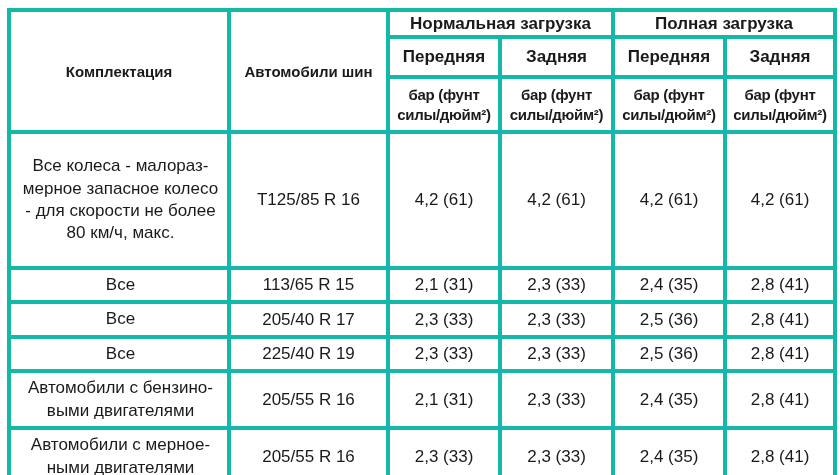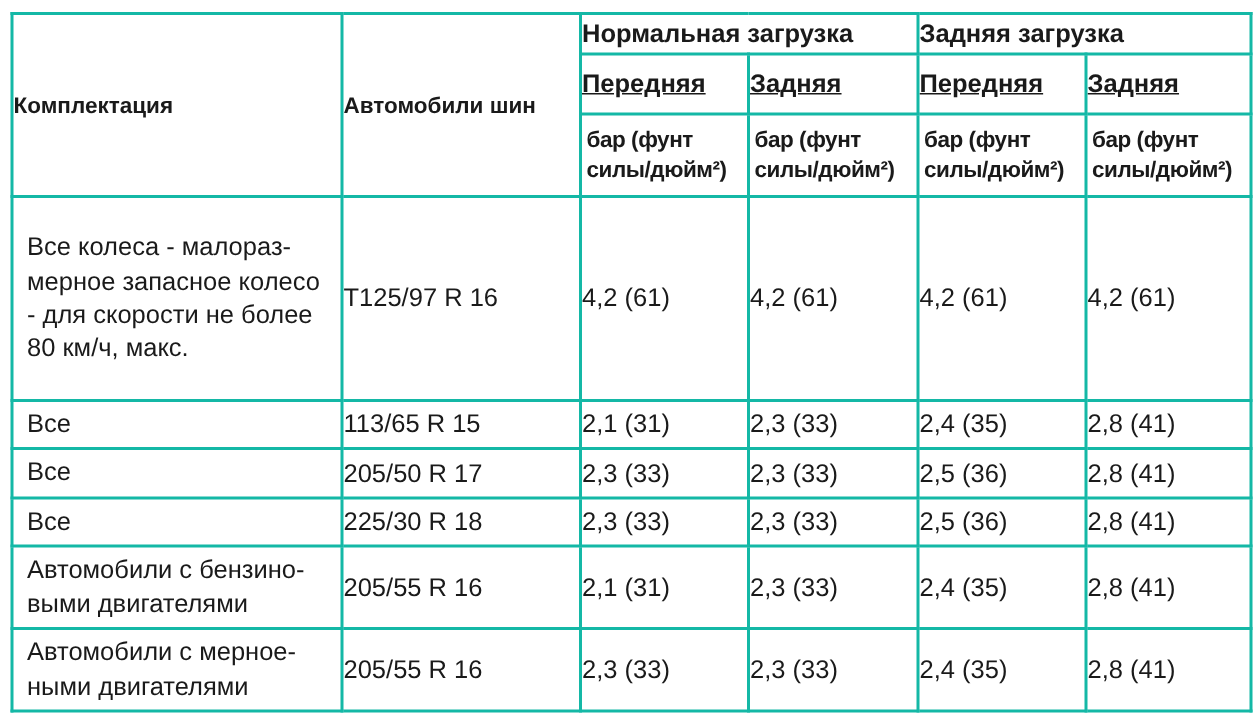"Нормальная загрузка" table.spec th, table.spec td { border: 2px solid #14b8a6 -> 4px solid #14b8a6; text-align: left -> center }
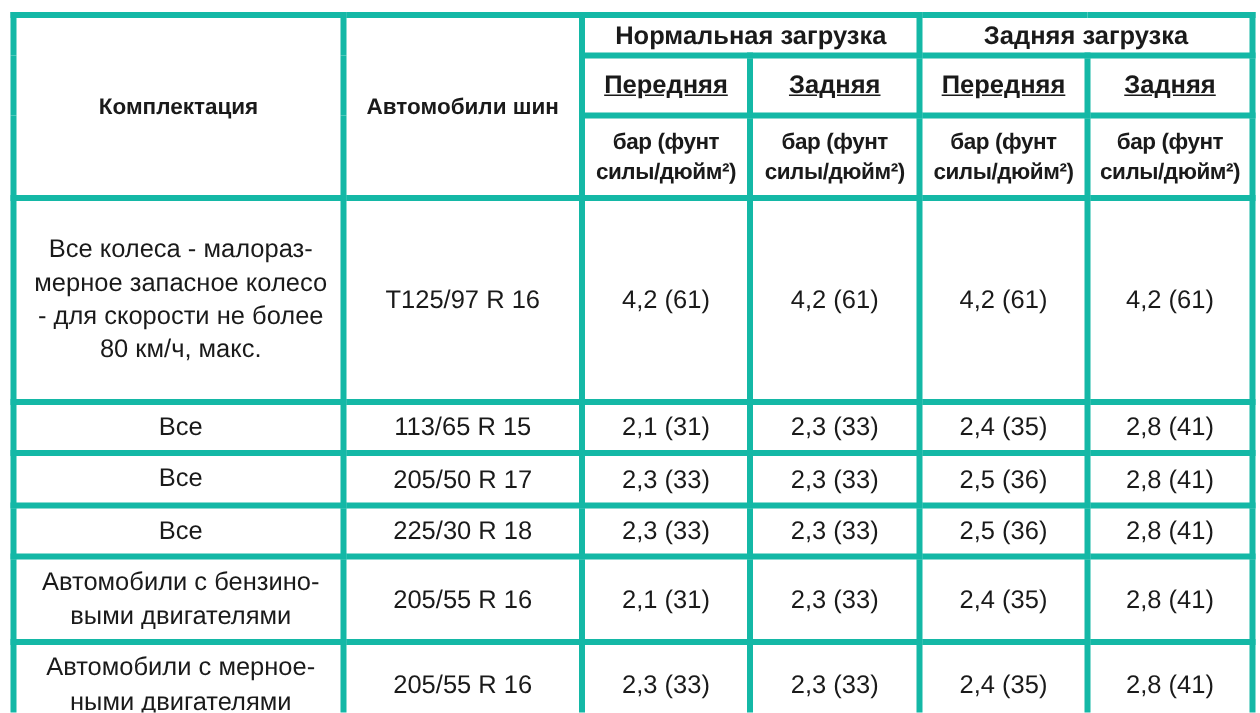"Задняя загрузка" th { text: Задняя -> Полная }
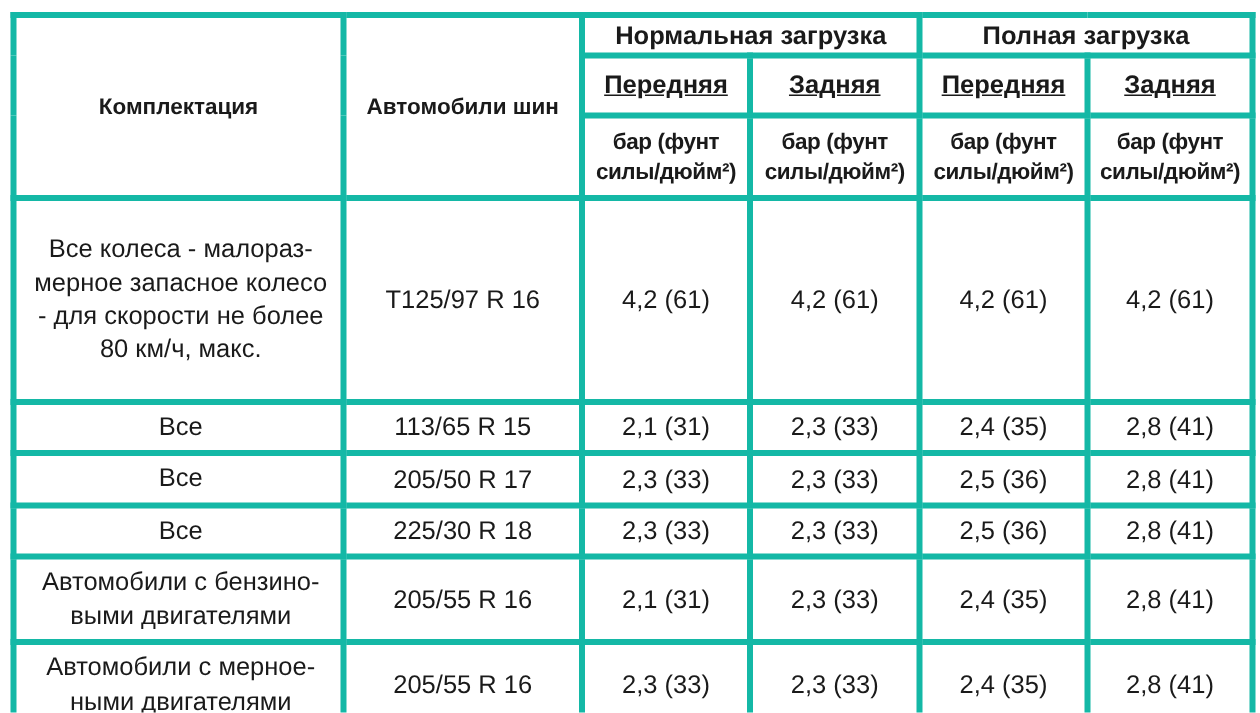"Передняя" tr.h-axle { text-decoration: underline -> none }
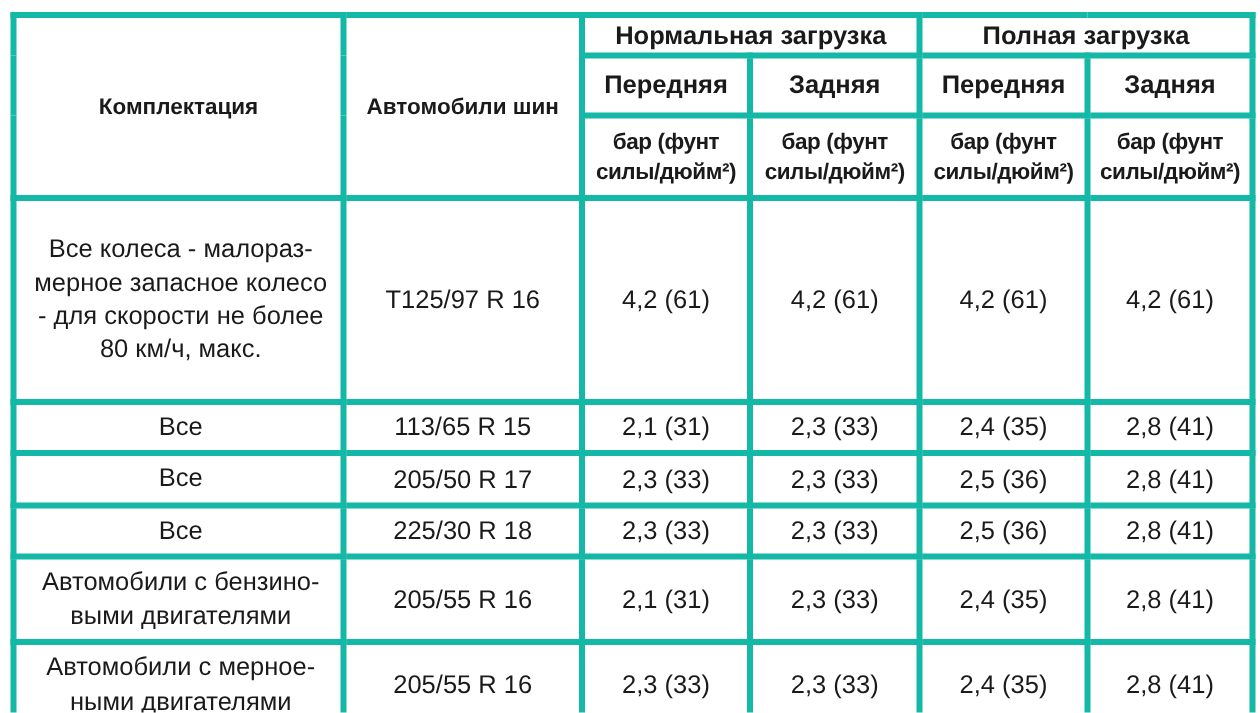"T125/97 R 16" td { text: T125/97 -> T125/85 }
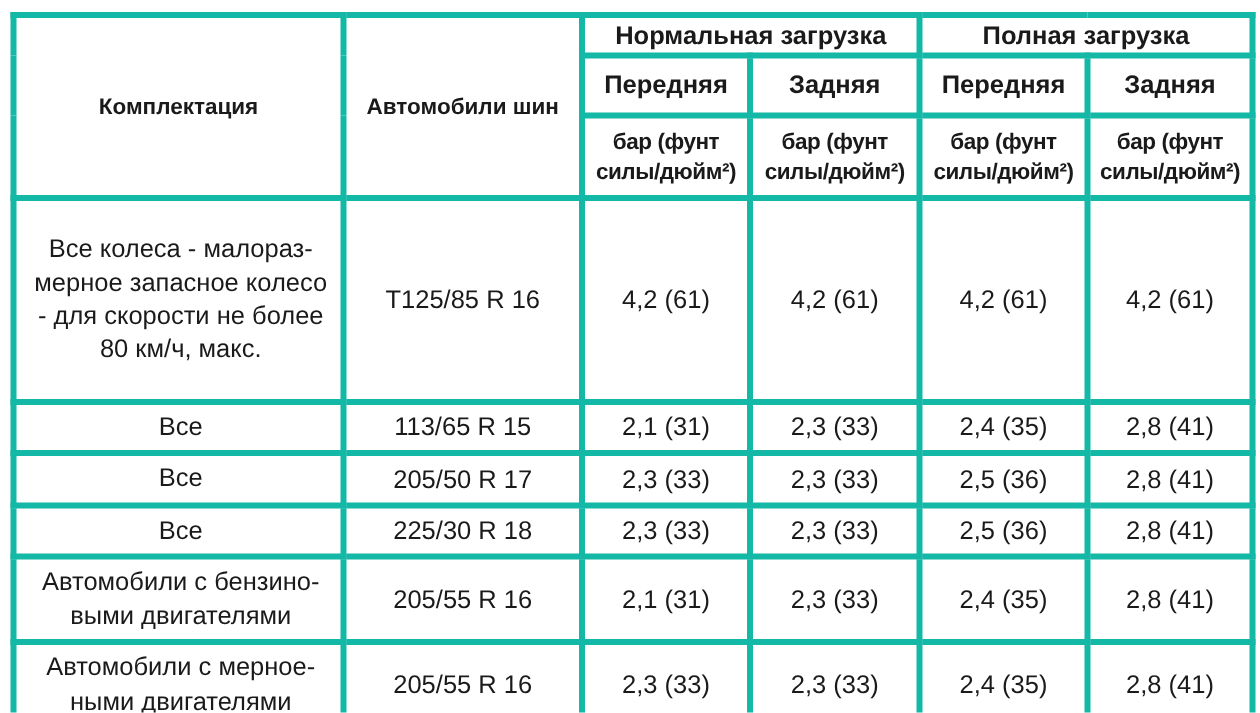"205/50 R 17" td { text: 205/50 -> 205/40 }
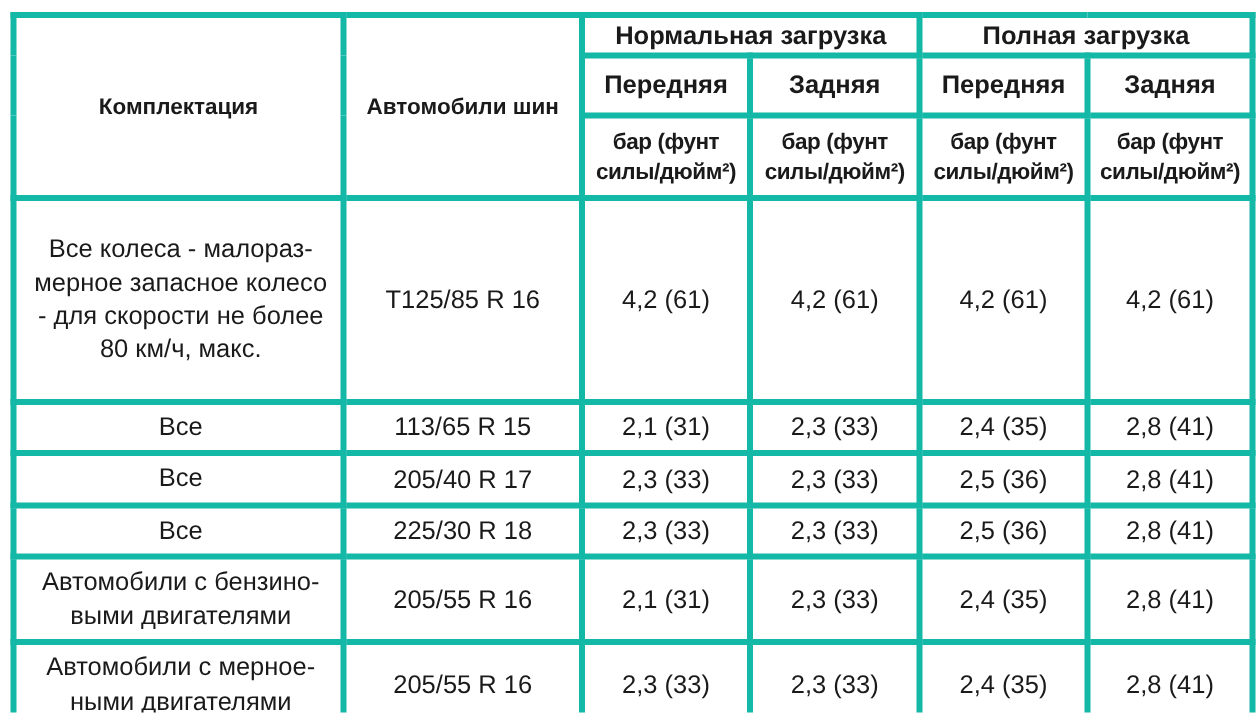"225/30 R 18" td { text: 225/30 R 18 -> 225/40 R 19 }
